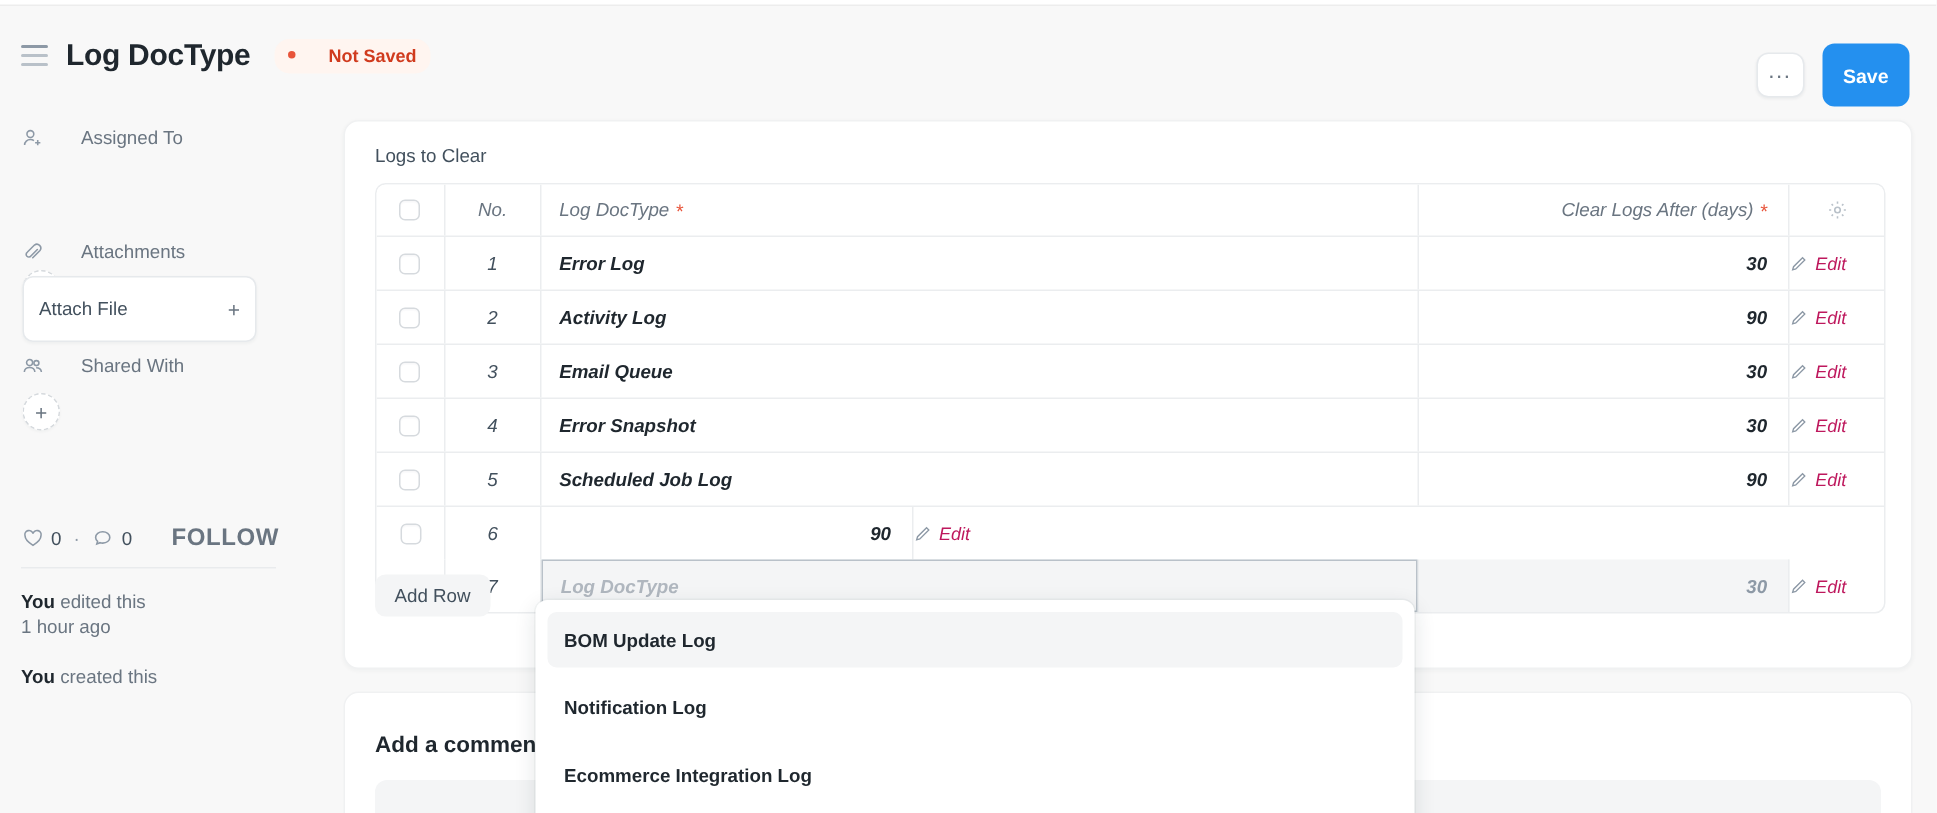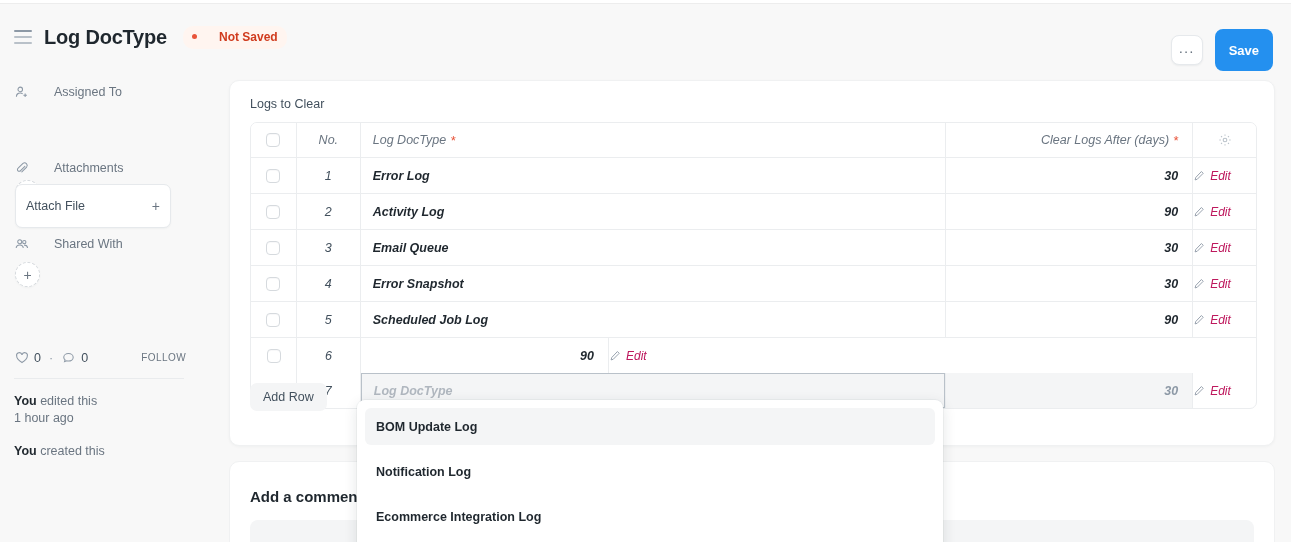"FOLLOW" .side-stats .follow { font-size: 10px -> 16px; font-weight: 400 -> 700 }
